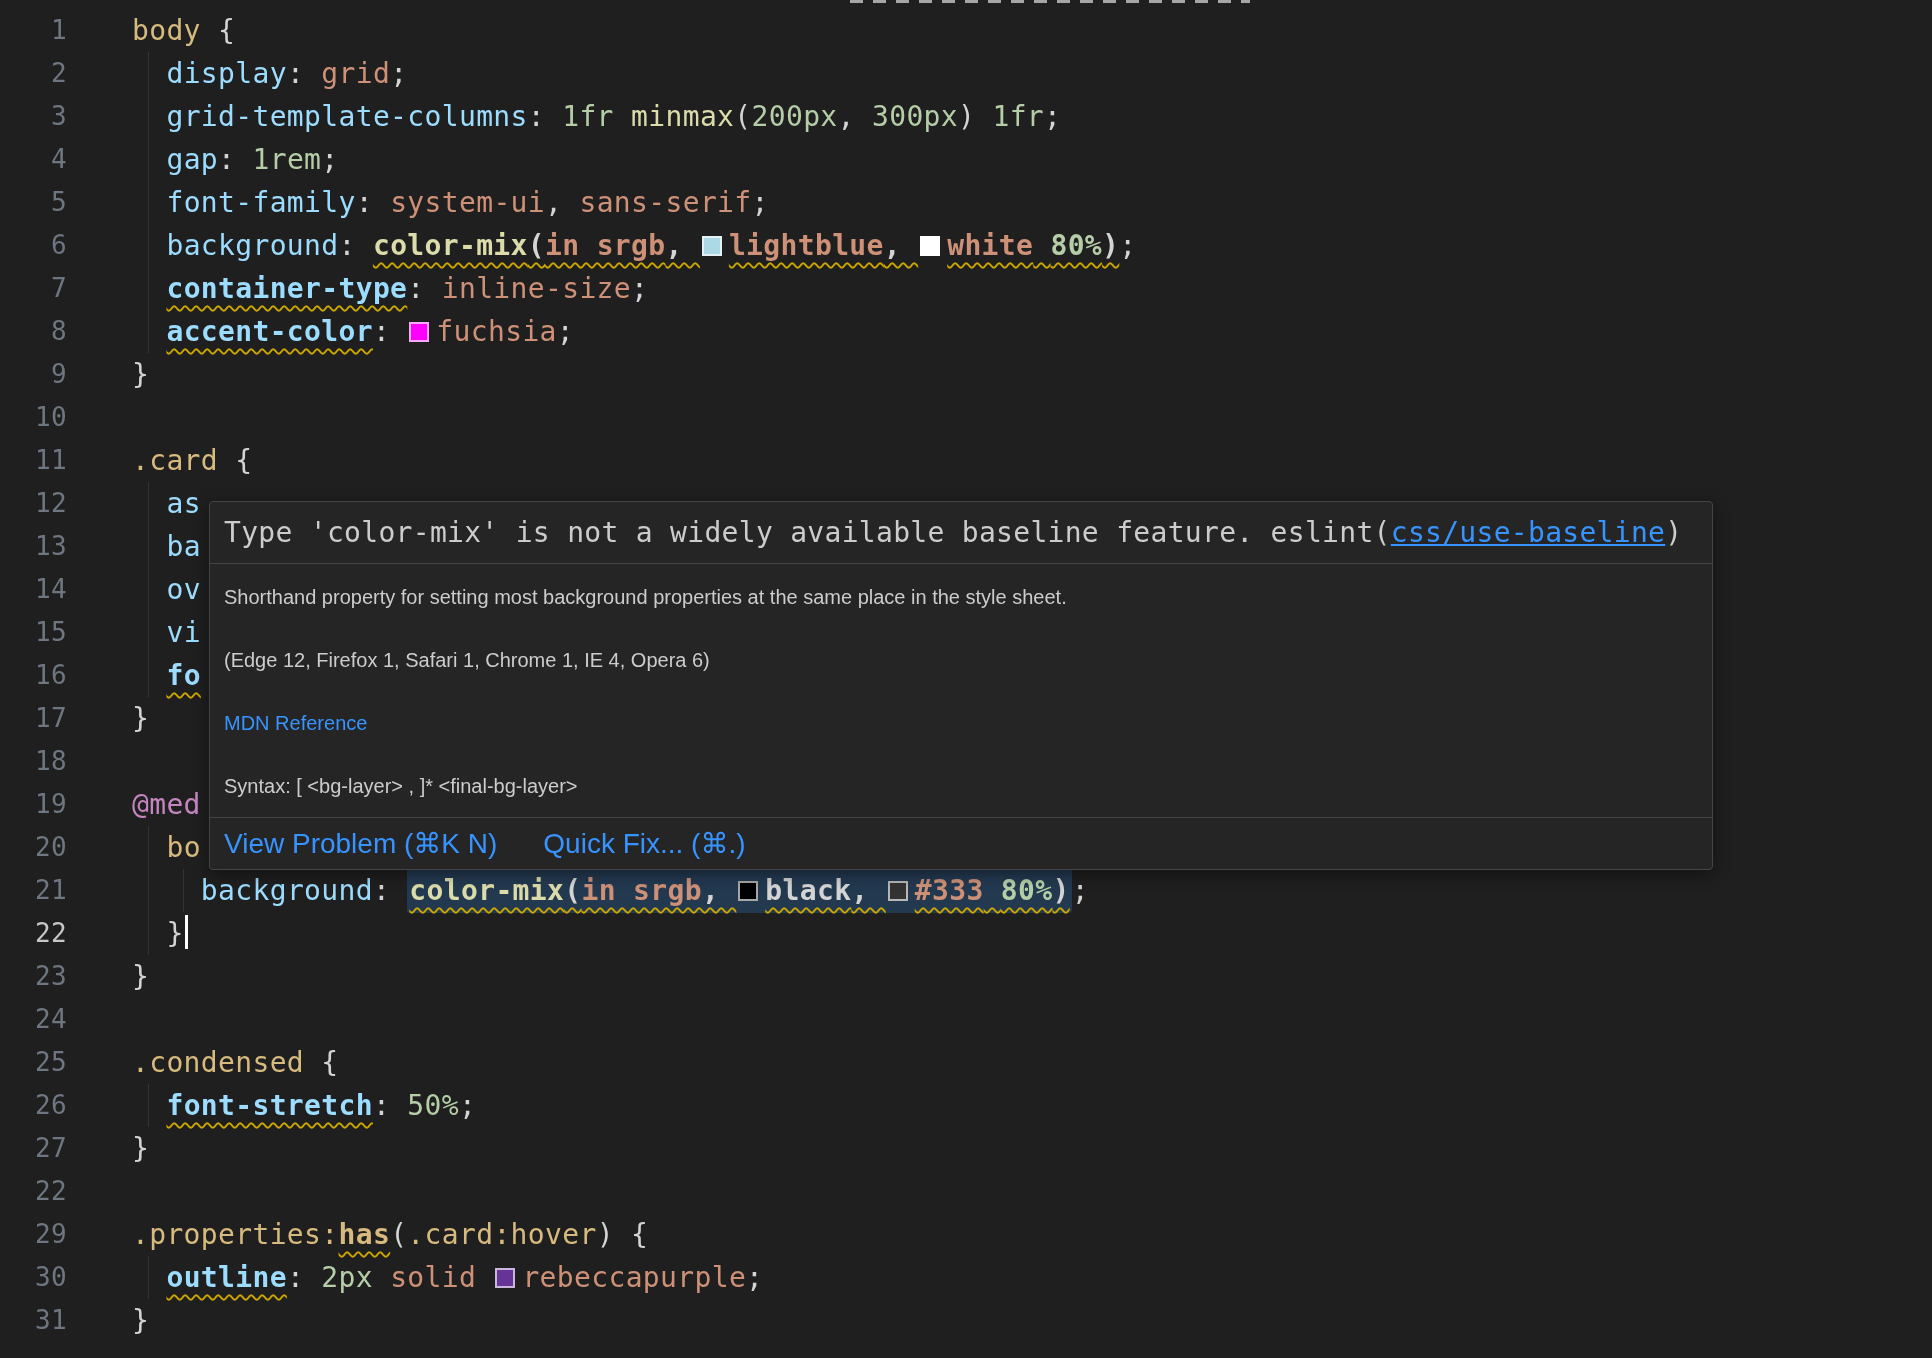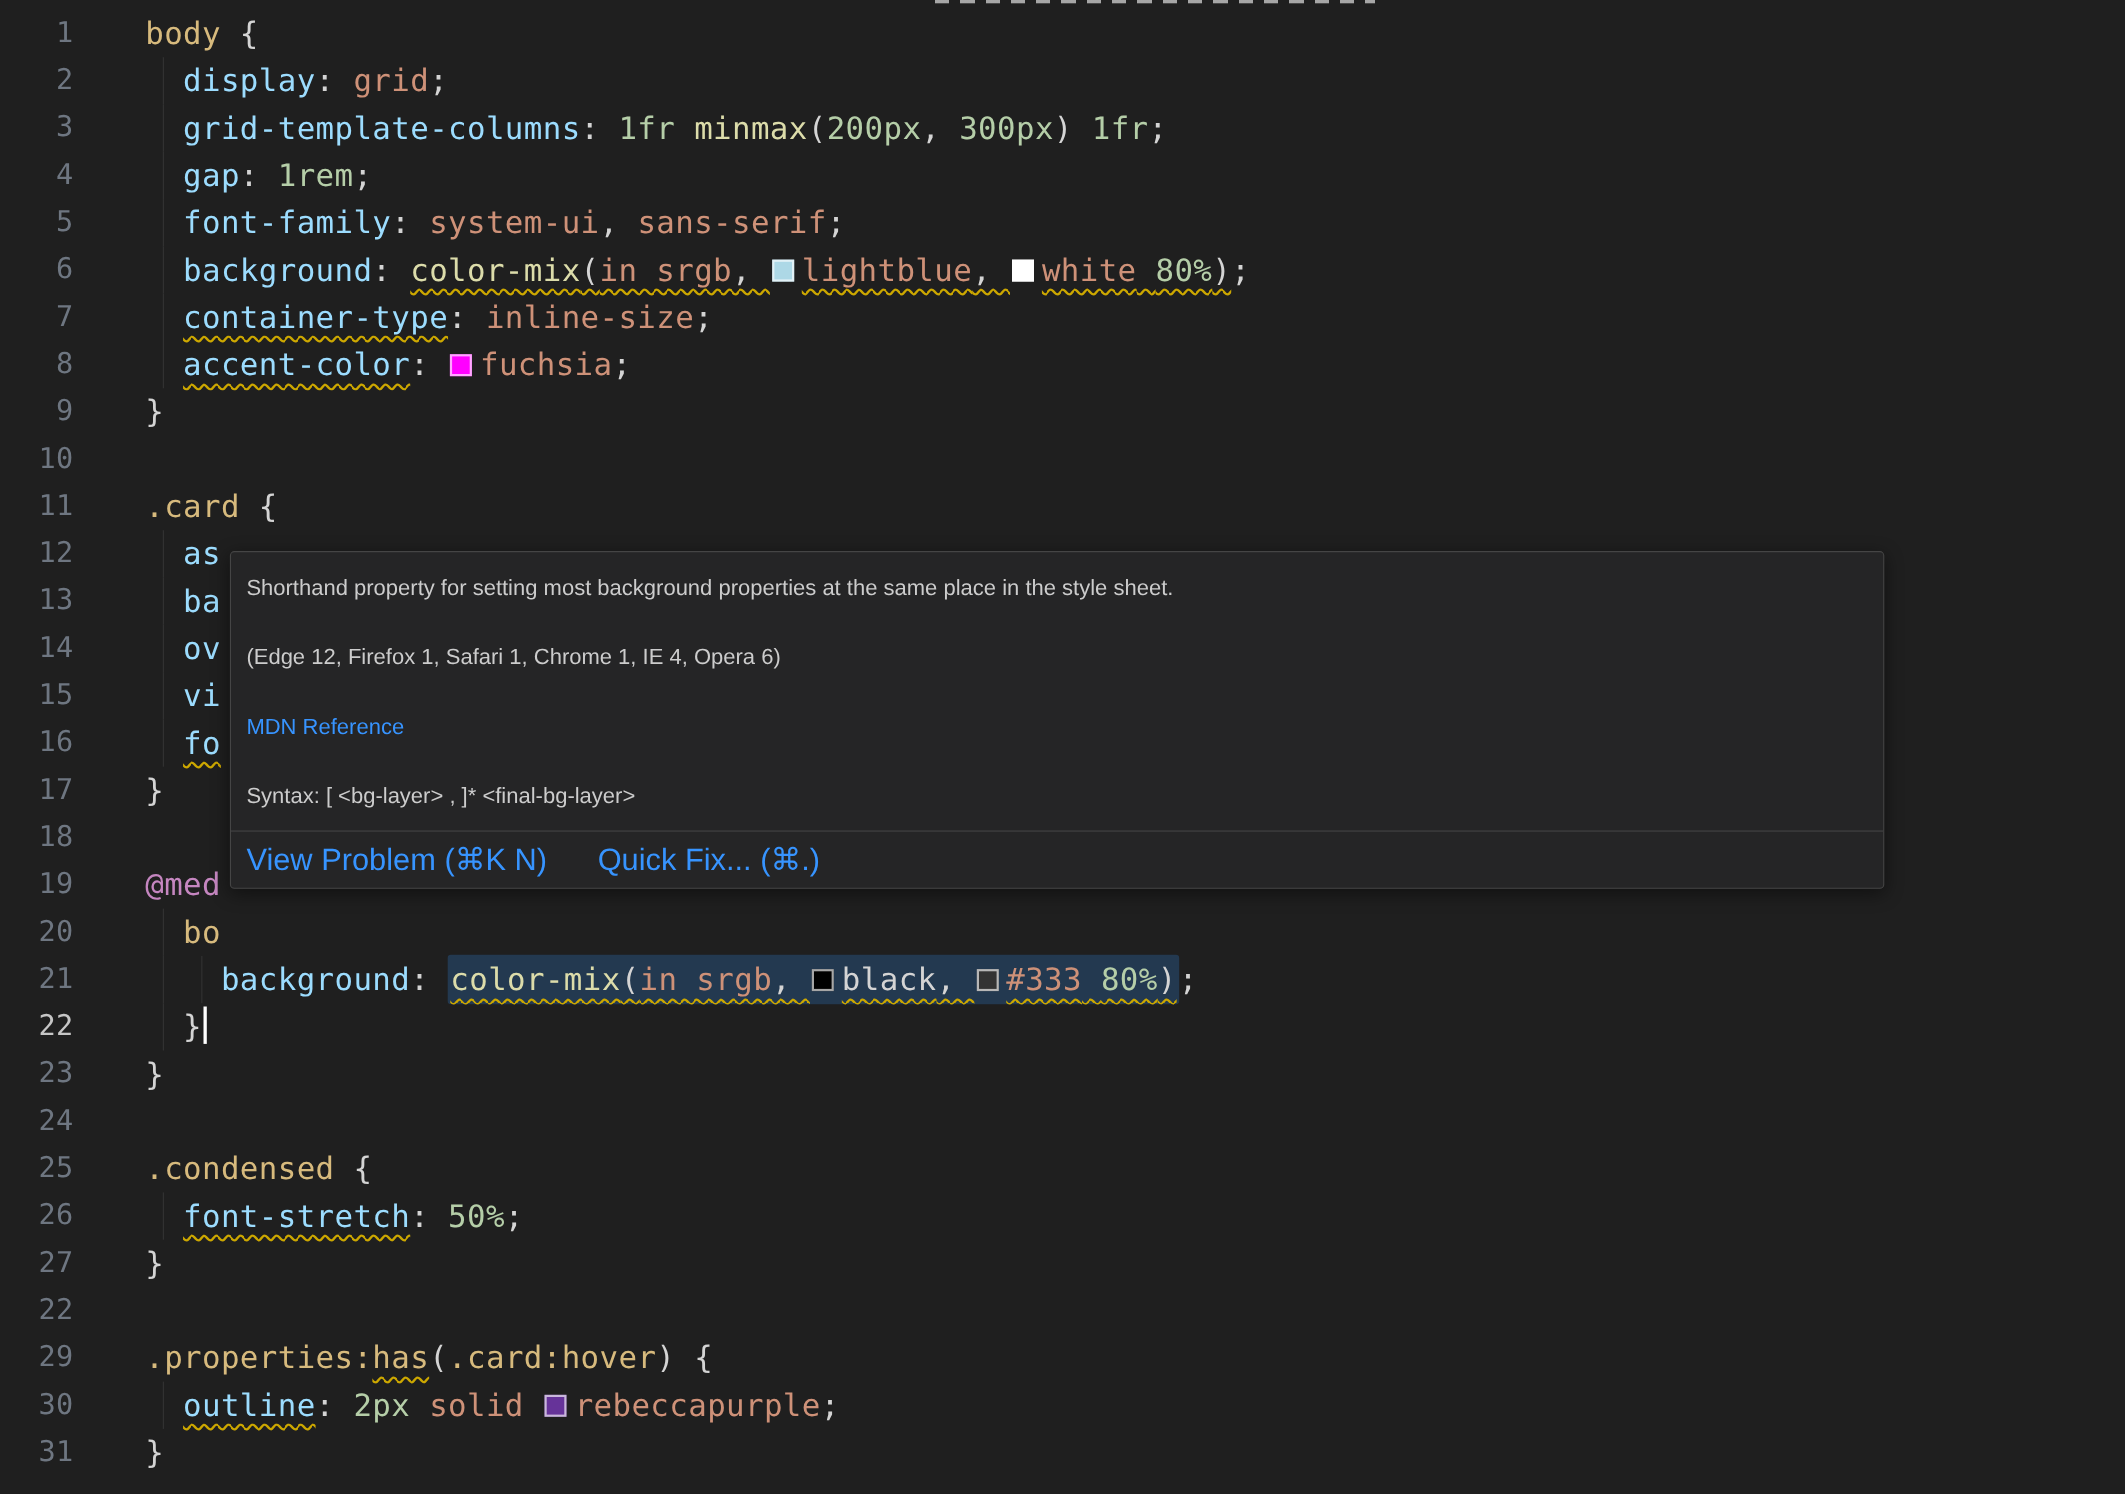"color-mix" .wavy { font-weight: none -> bold }
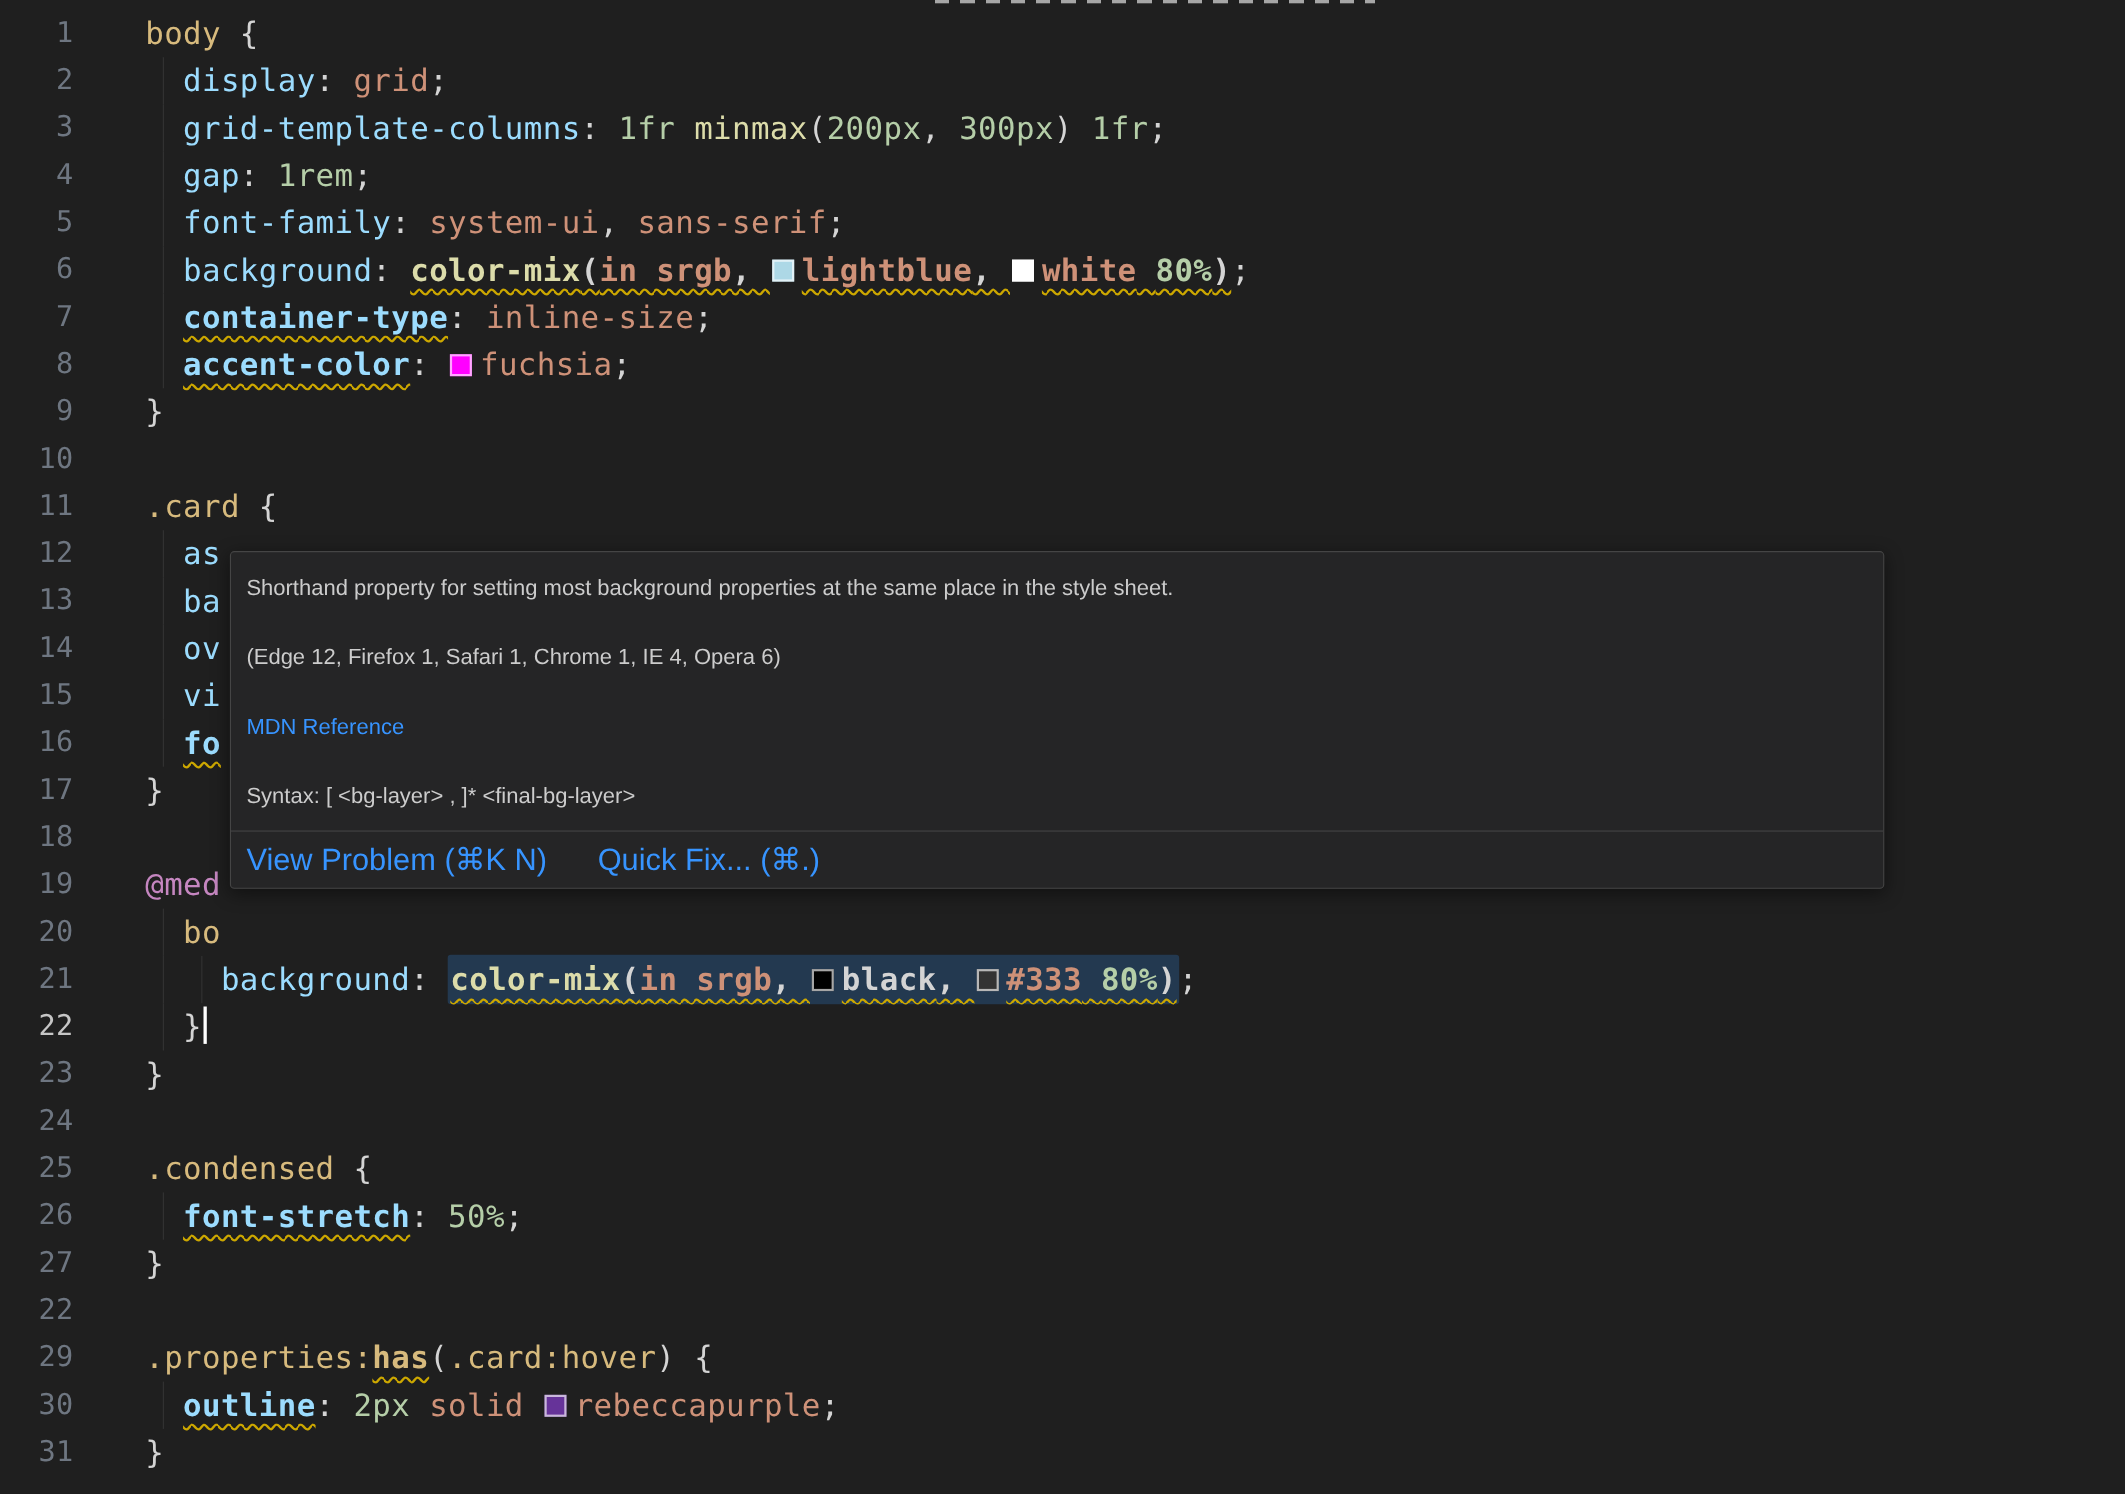"Type 'color-mix' is not a" div.tt-diag { html: none -> <div><span>Type 'color-mix' is not a widely available baseline feature. </span><span>eslint(</span><span>css/use-baseline</span><span>)</span></div> }
